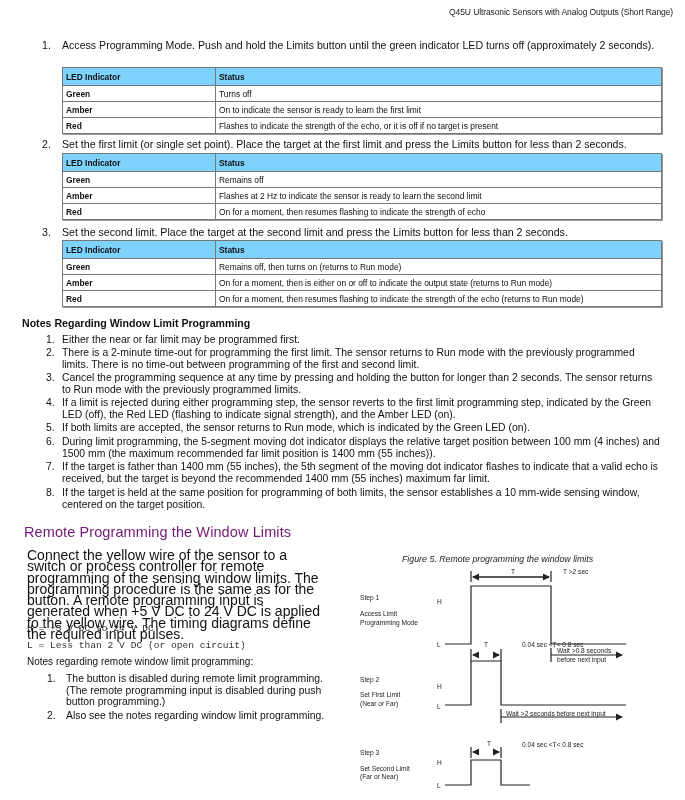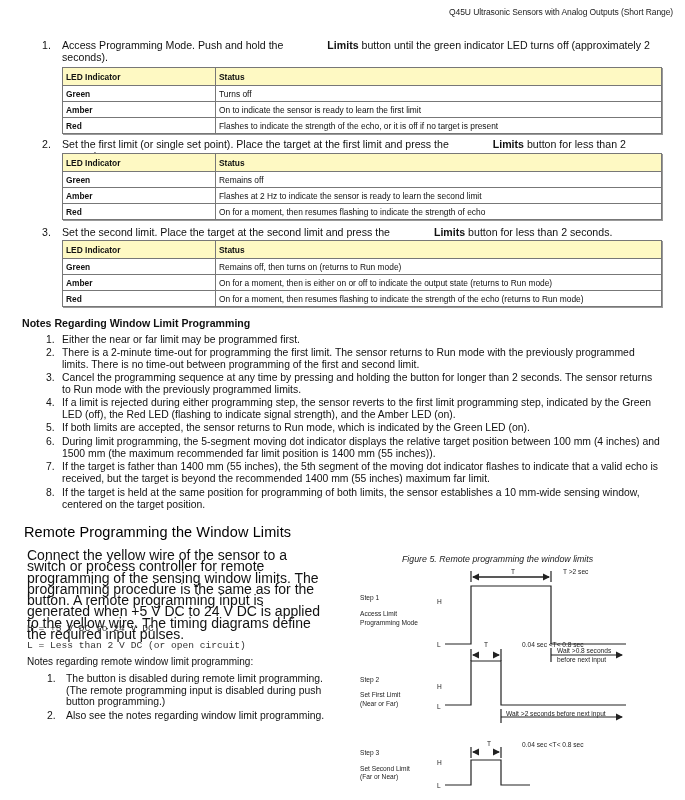"Limits" b { font-weight: bold -> normal; margin-left: 41px -> none }
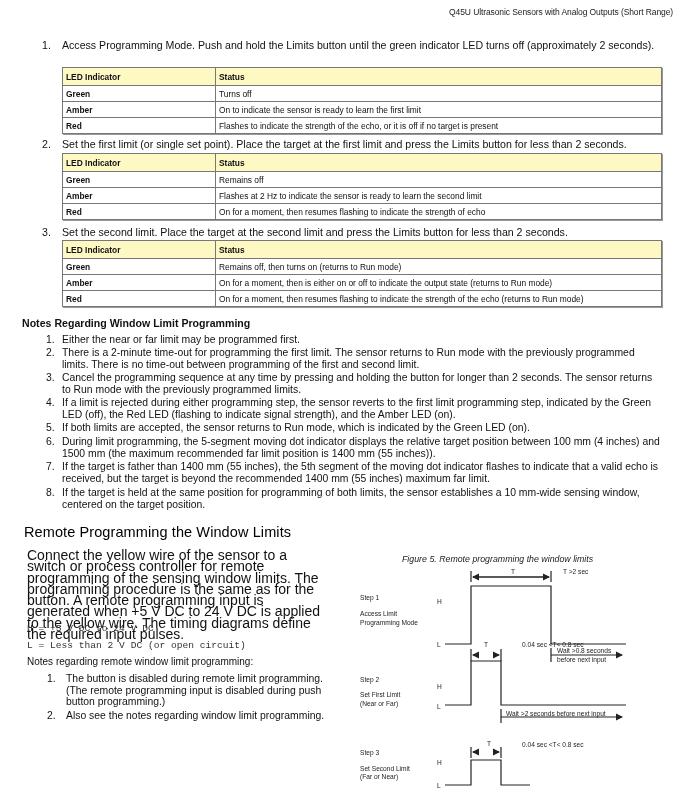"LED Indicator" table.led tr.hd td { background: #fef9c3 -> #7dd3fc }
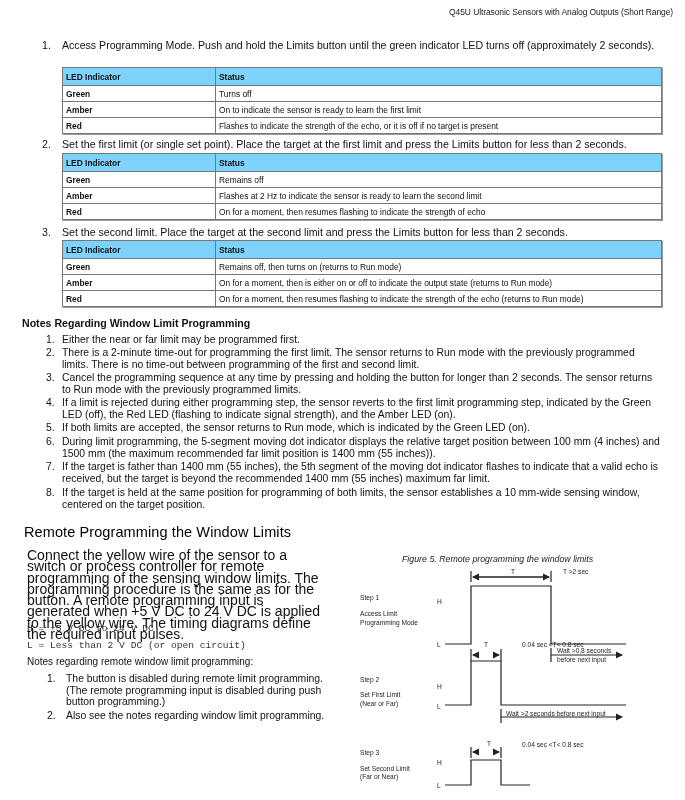"Remote Programming the Window Limits" .sec-title { color: #000000 -> #701a75 }
